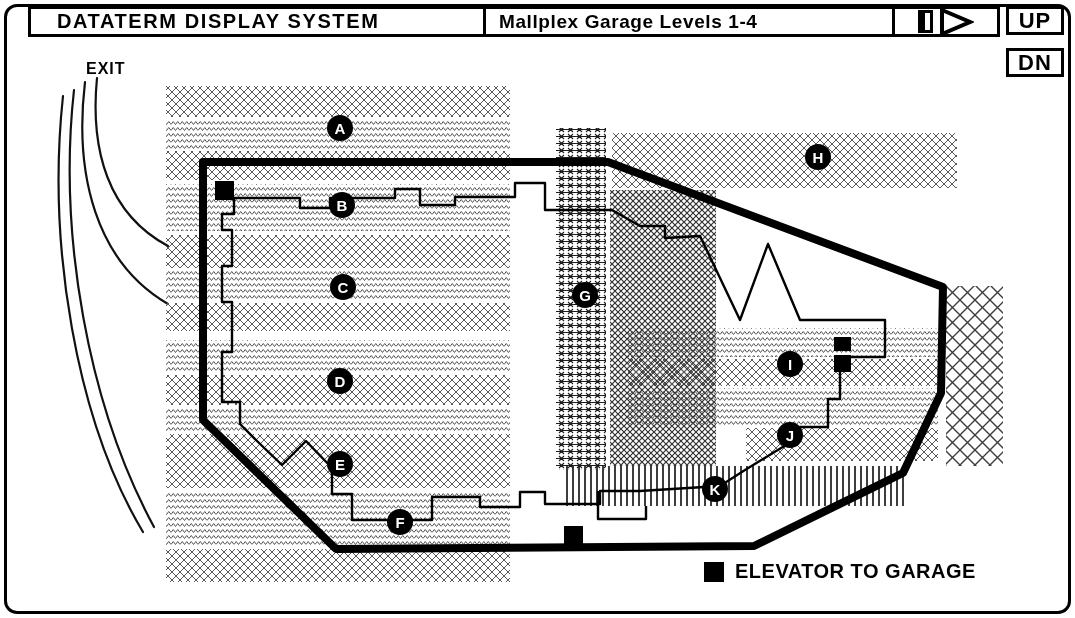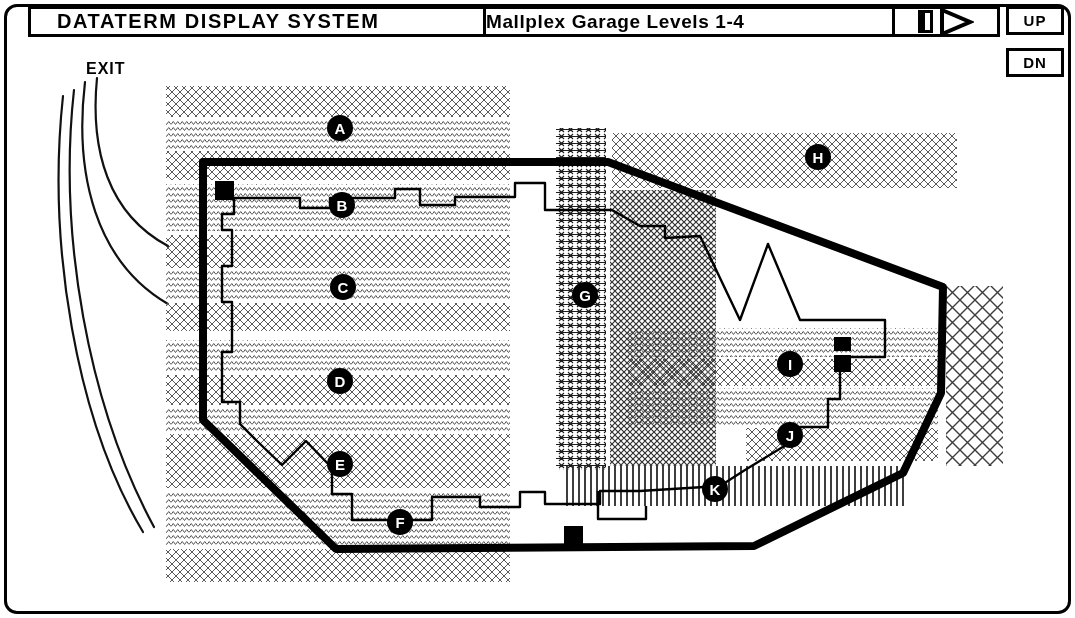"Mallplex Garage Levels 1-4" .tb-mid { padding-left: none -> 13px }
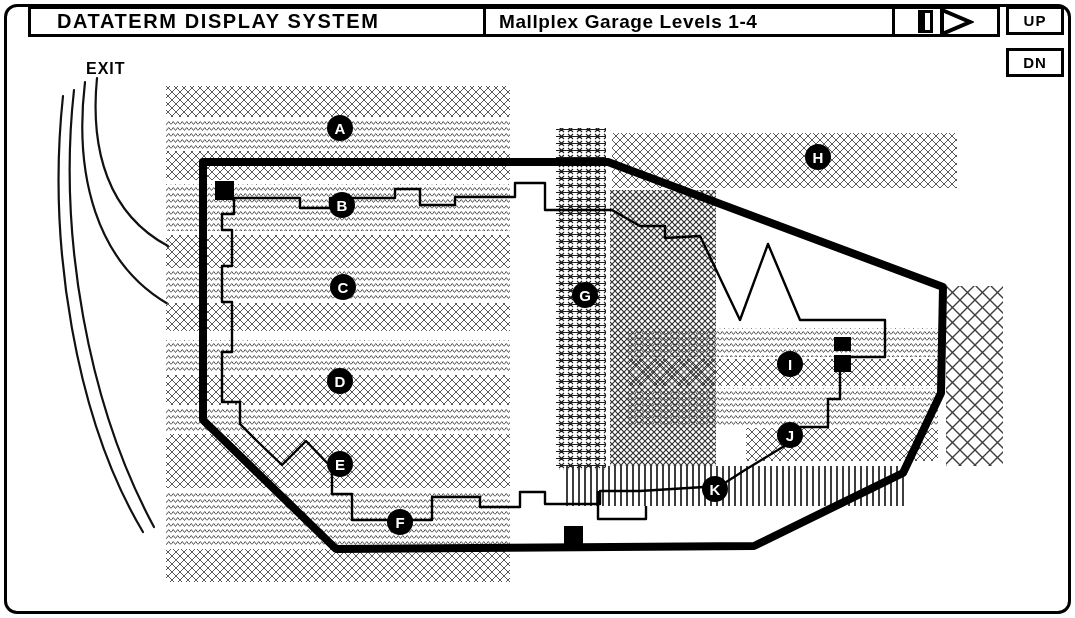"UP" .btn { font-size: 15px -> 22px }
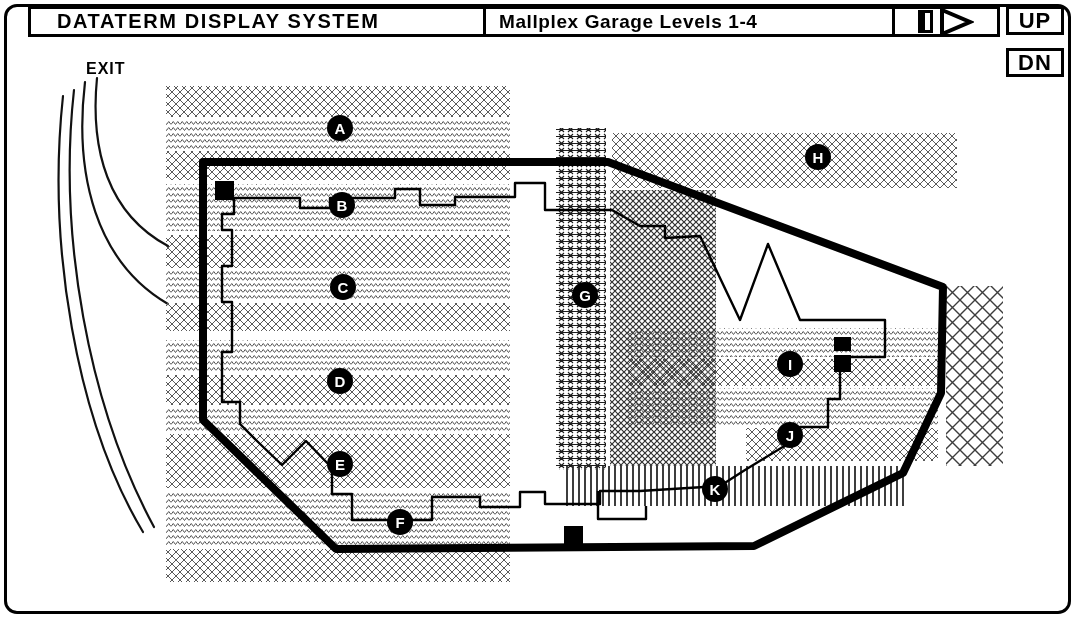"ELEVATOR TO GARAGE" div.legend { html: none -> <div> <span></span> <span>ELEVATOR TO GARAGE</span> </div> }
